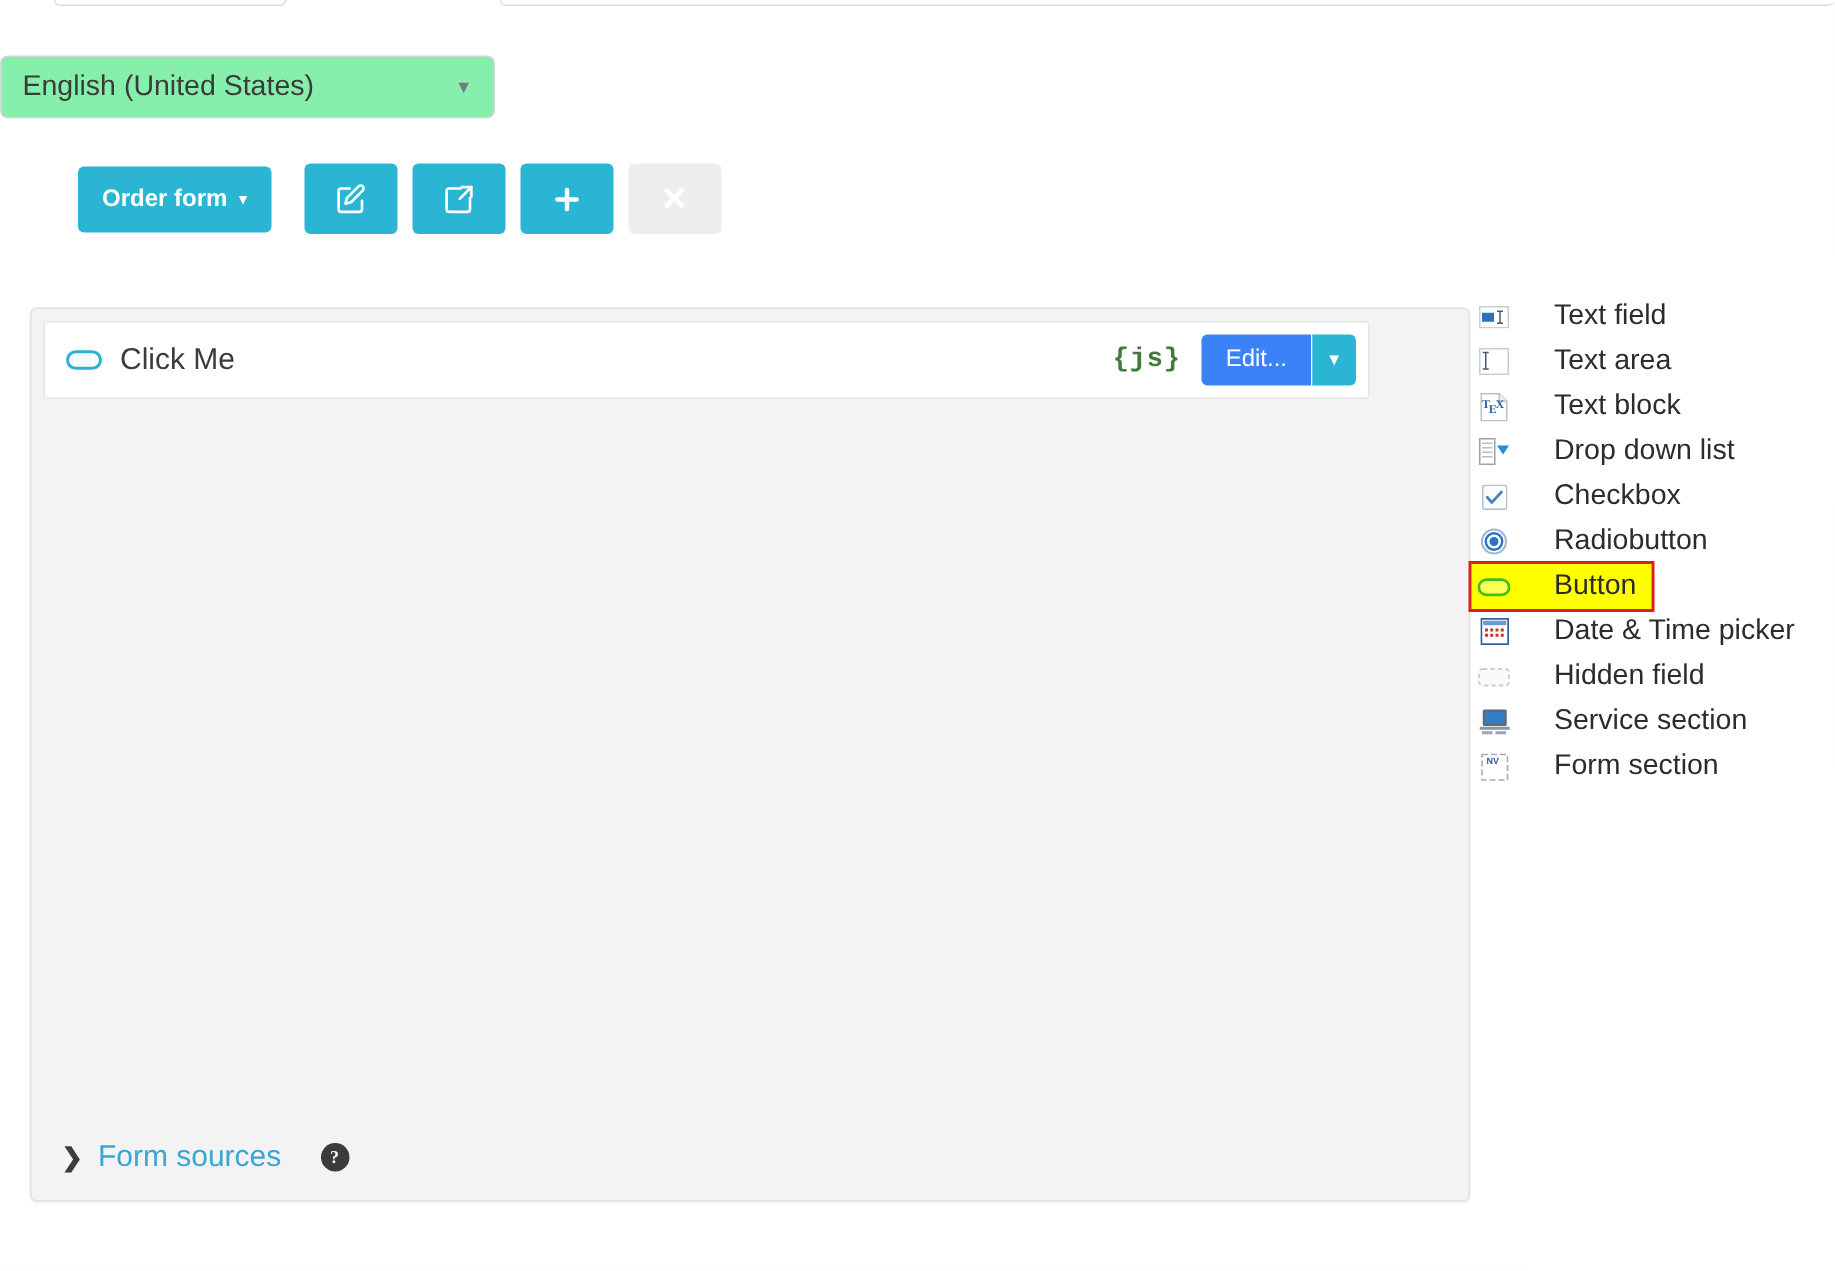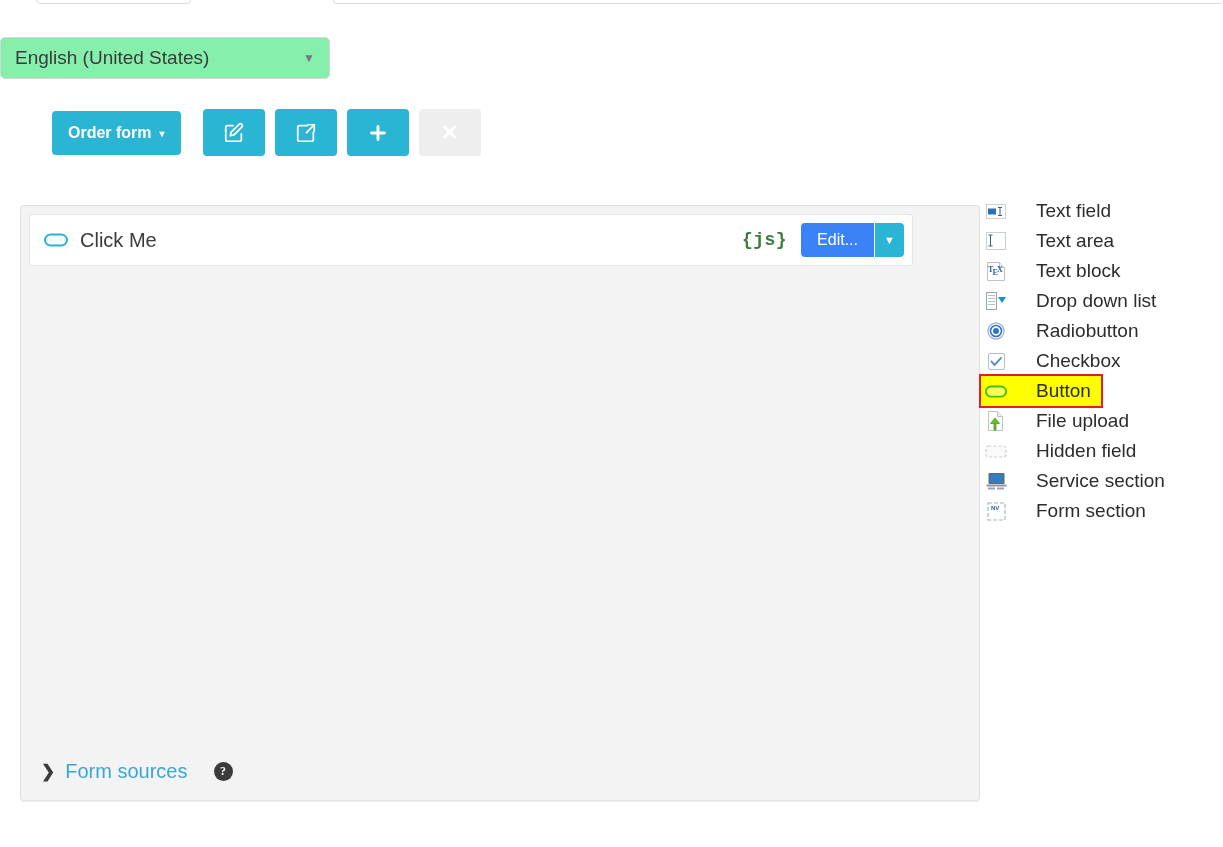"Radiobutton" div.palette-item { order: before "Checkbox" -> after "Checkbox" }
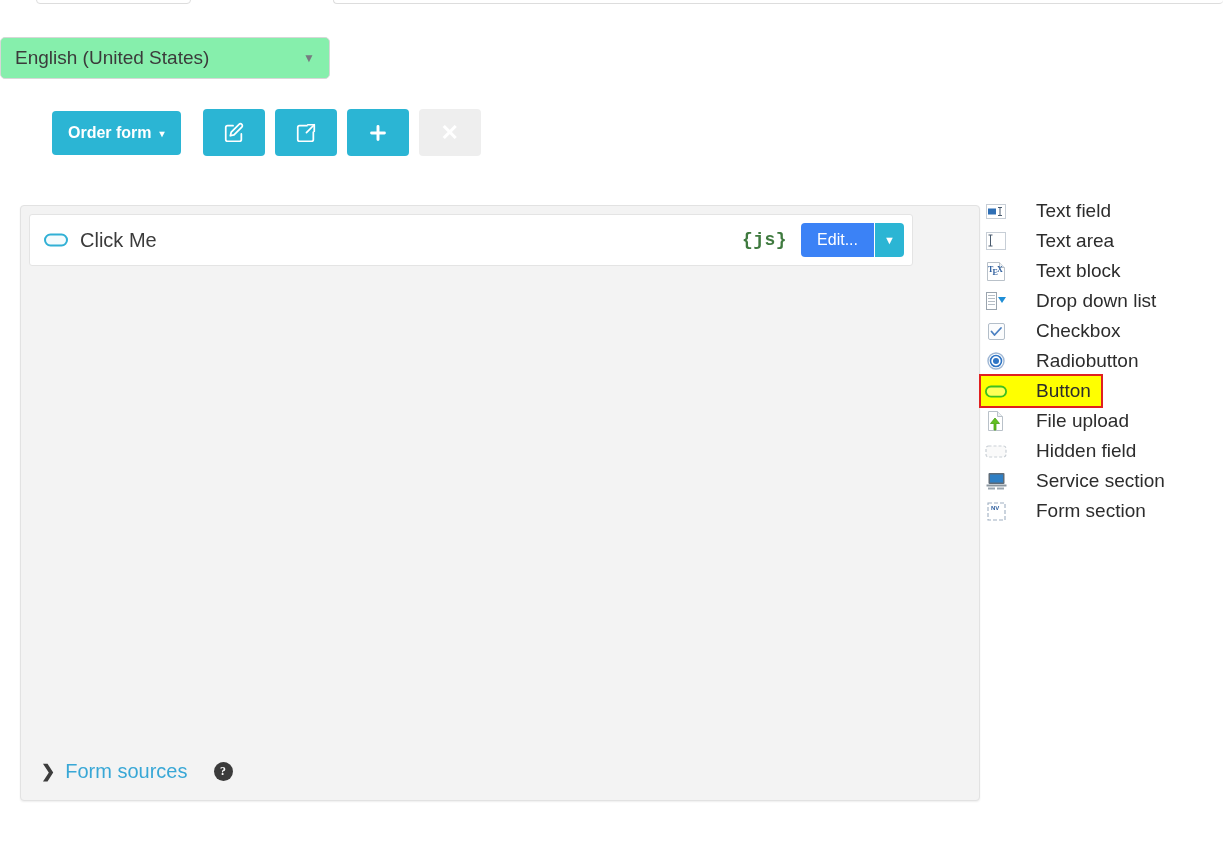"Date & Time picker" div.palette-item { html: none -> <div> <span> <svg> <rect></rect> <rect></rect> <g> <rect></rect> <rect></rect> <rect></rect> <rect></rect> <rect></rect> <rect></rect> <rect></rect> <rect></rect> </g> </svg> </span> <span>Date &amp; Time picker</span> </div> }
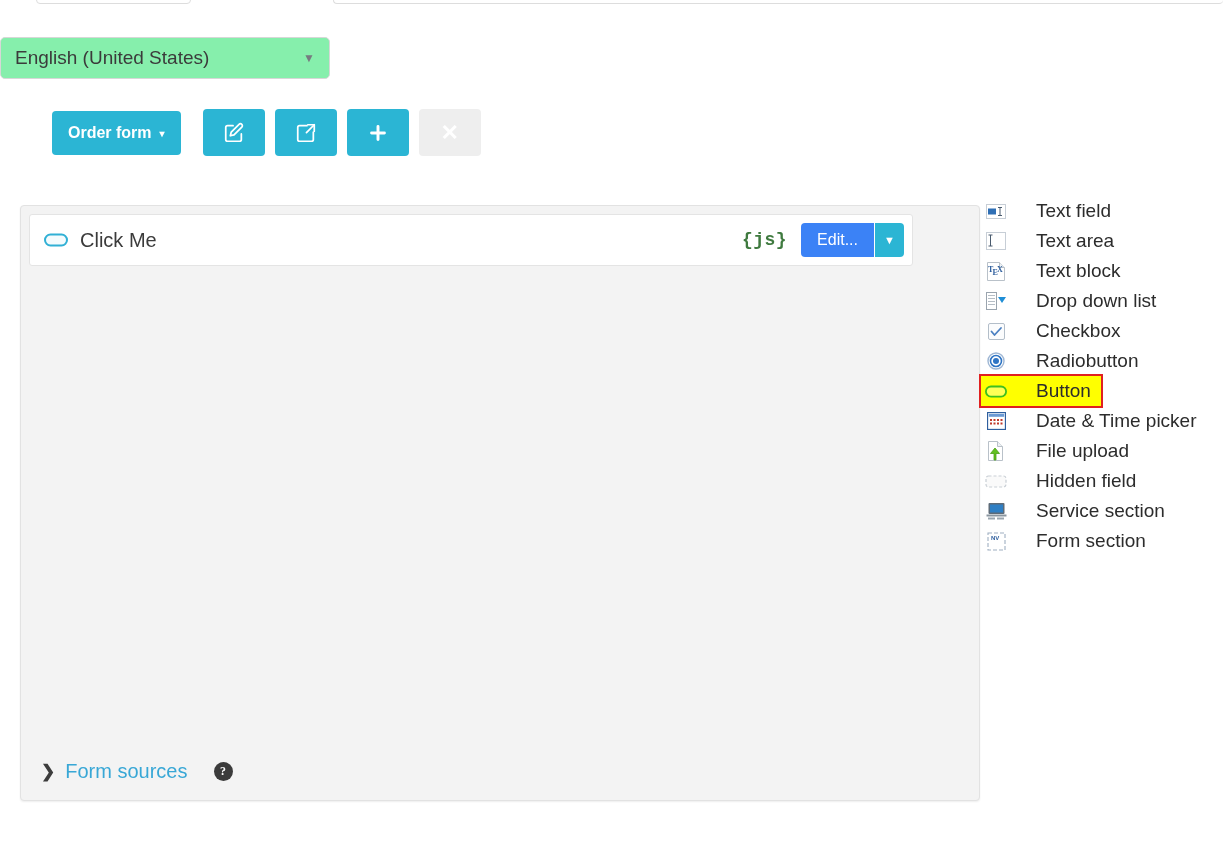"File upload" div.palette-item { html: <div> <span> <svg> <path></path> <path></path> <path></path> </svg> </span> <span>File upload</span> </div> -> none }
